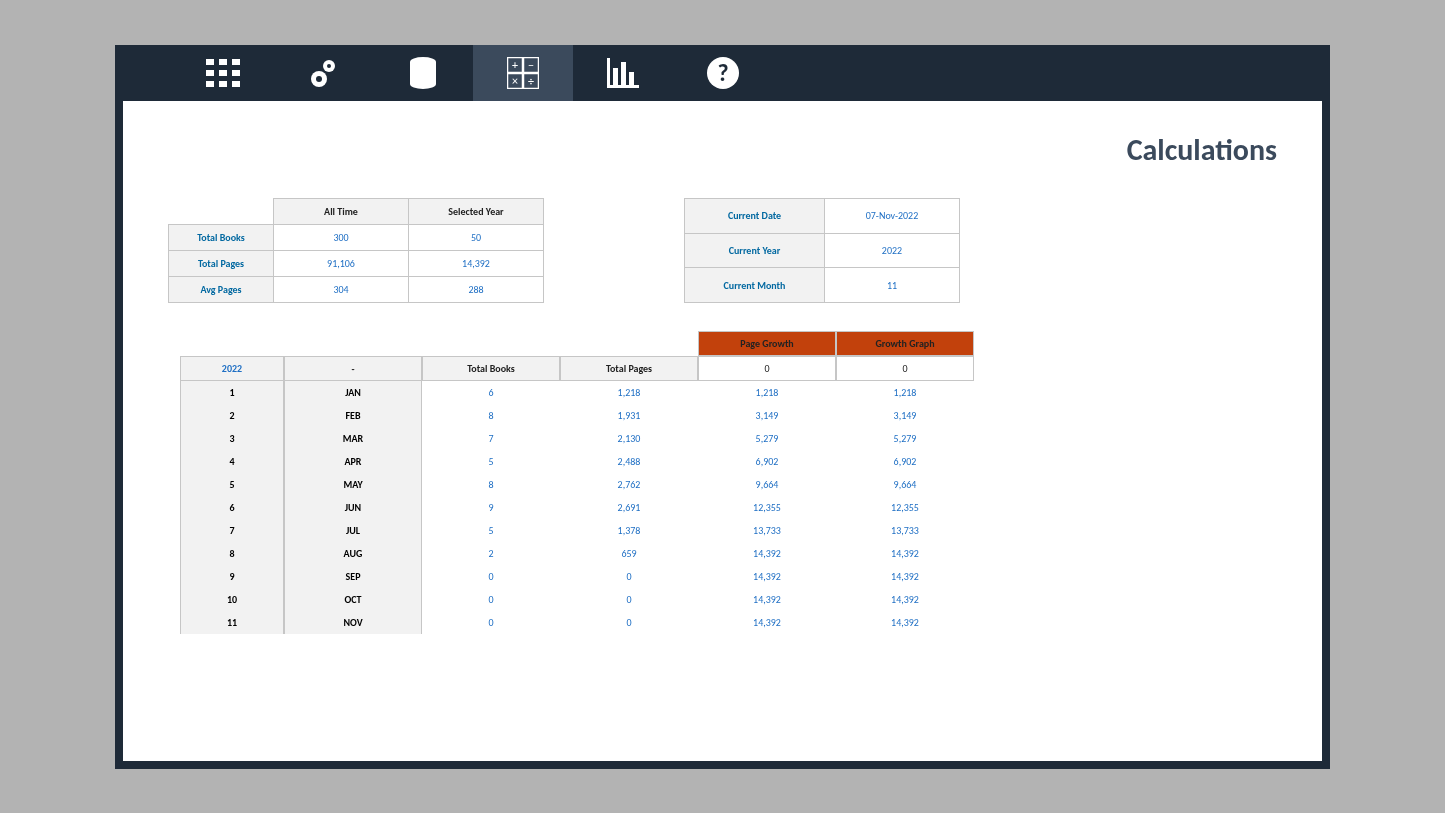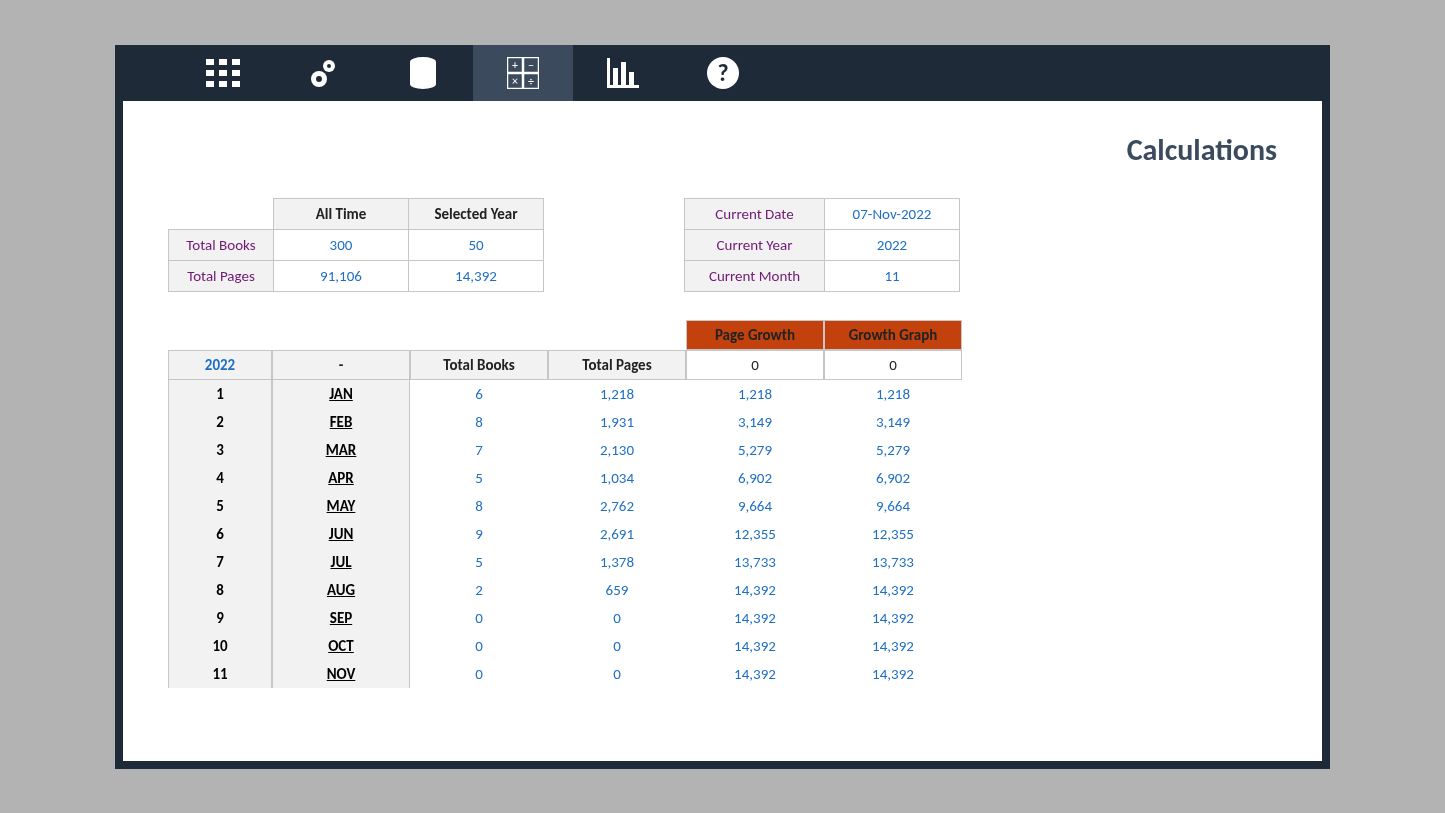"All Time" table { font-size: 15px -> 10px; padding-left: none -> 12px }
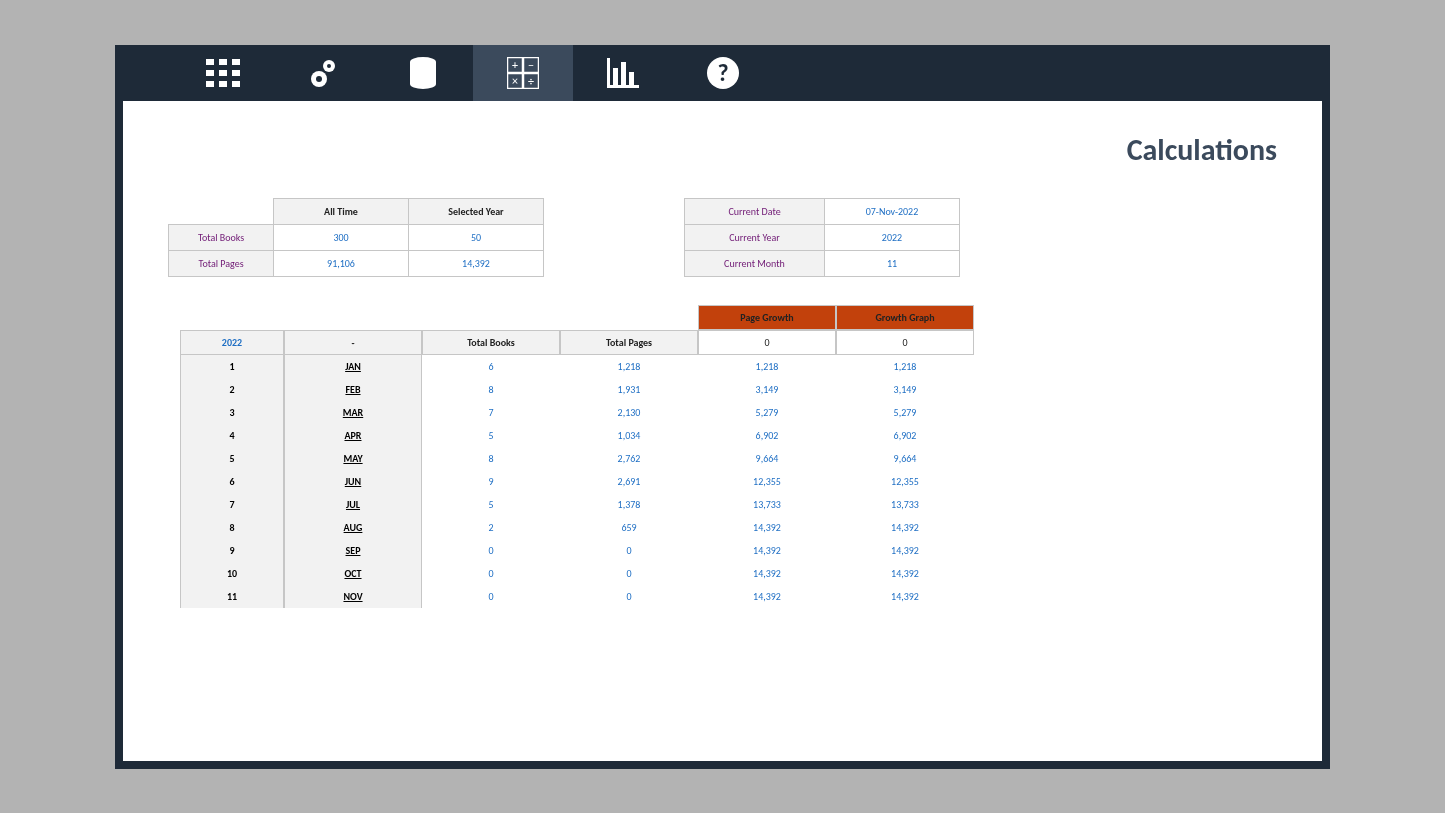"Current Date" .rowhdr { color: #701a75 -> #0369a1; font-weight: 400 -> 700 }
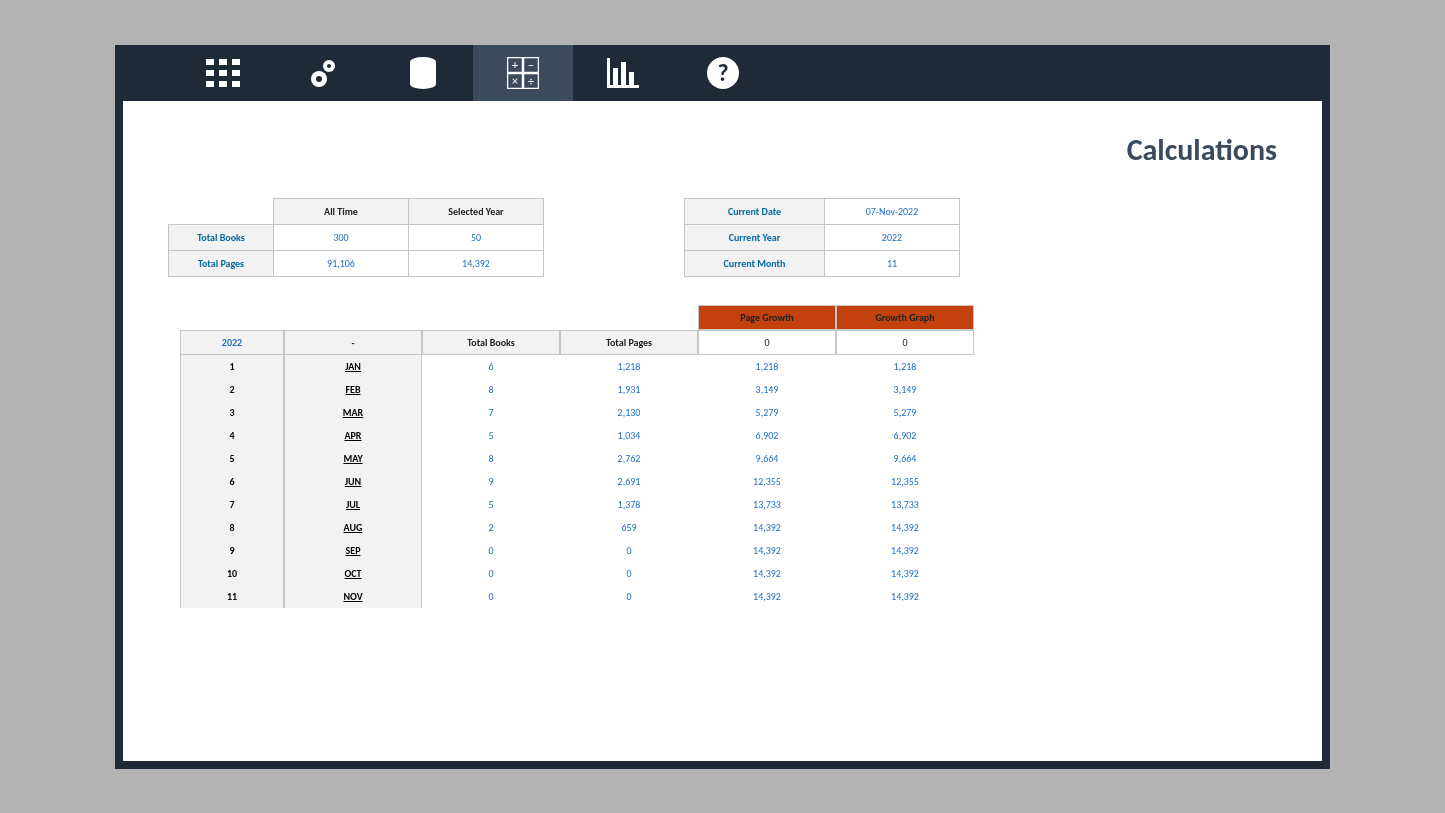"Avg Pages" tr { html: none -> <tr> <td>Avg Pages</td> <td>304</td> <td>288</td> </tr> }
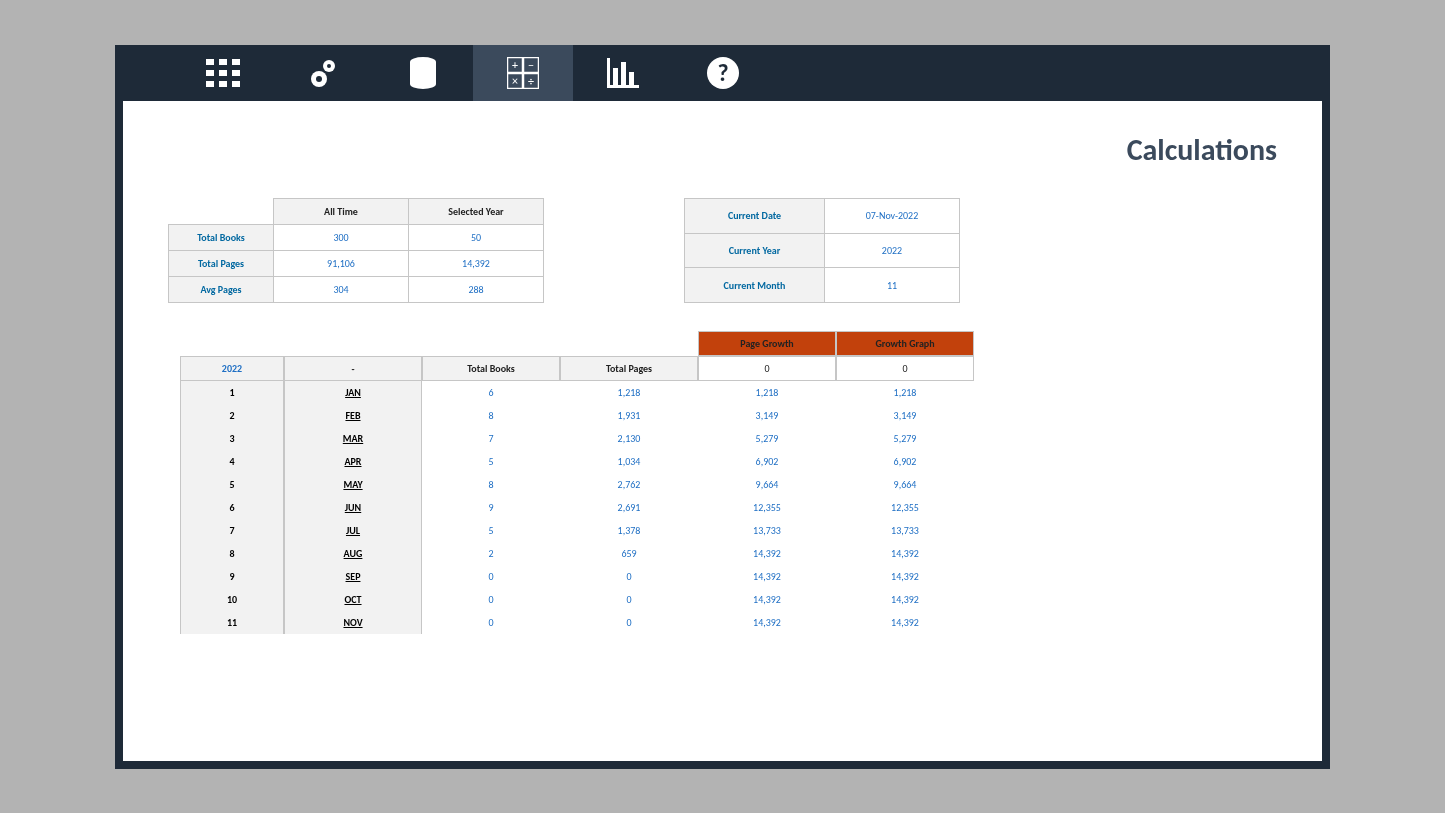"JAN" .months tbody td.mon { text-decoration: underline -> none }
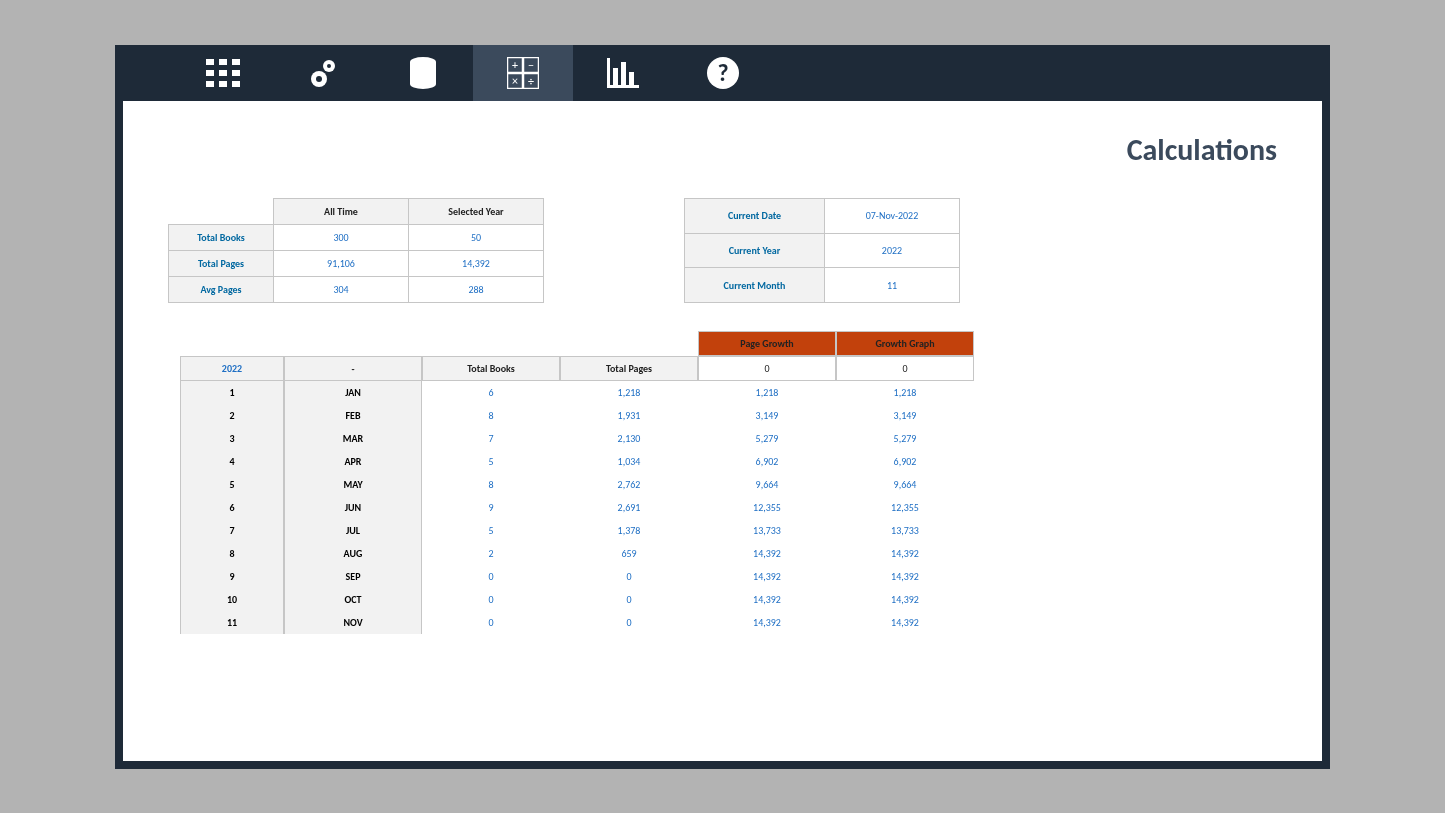"1,034" td.d { text: 1,034 -> 2,488 }
